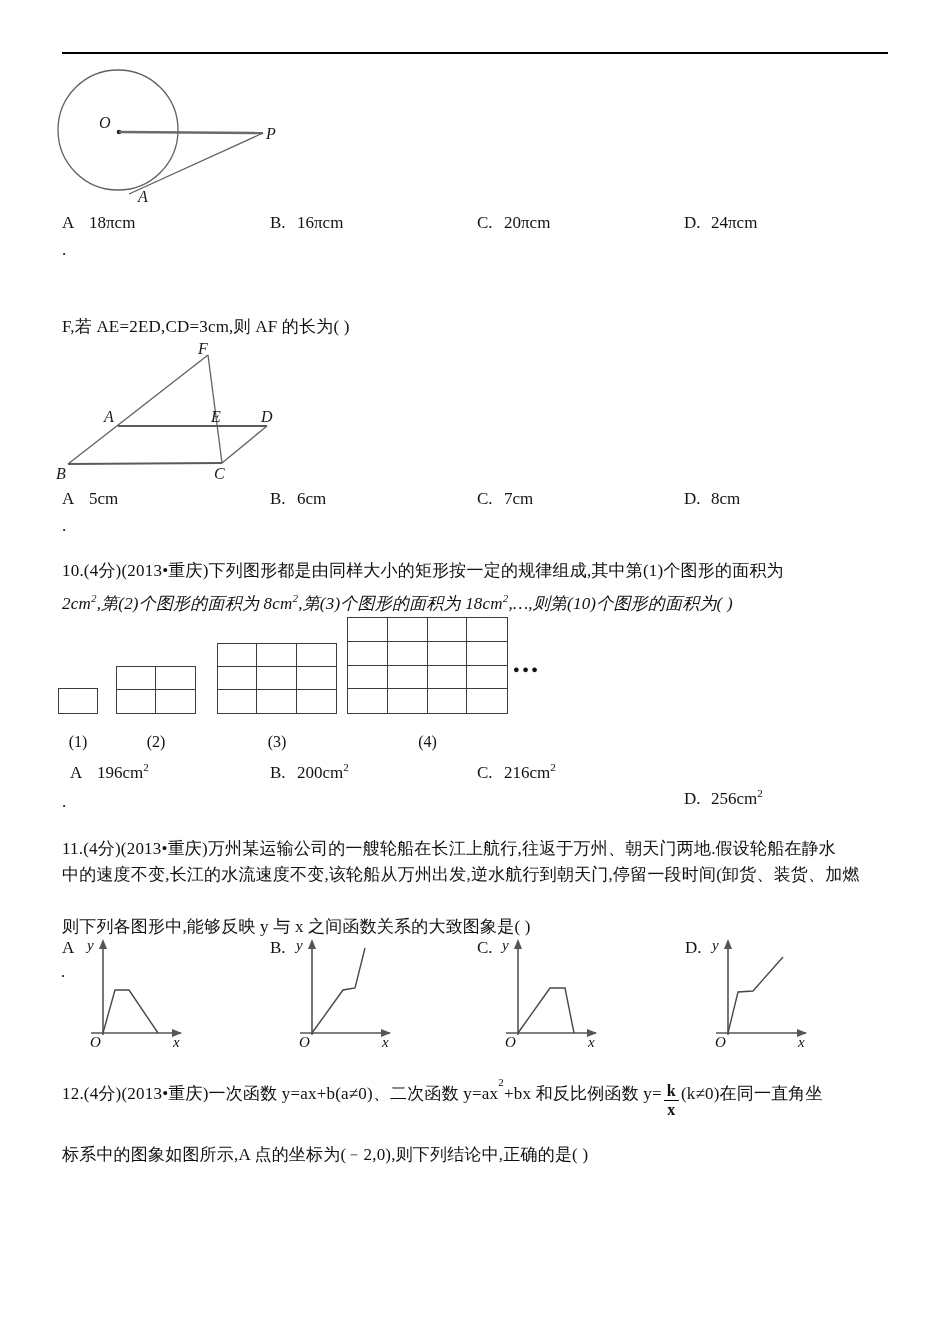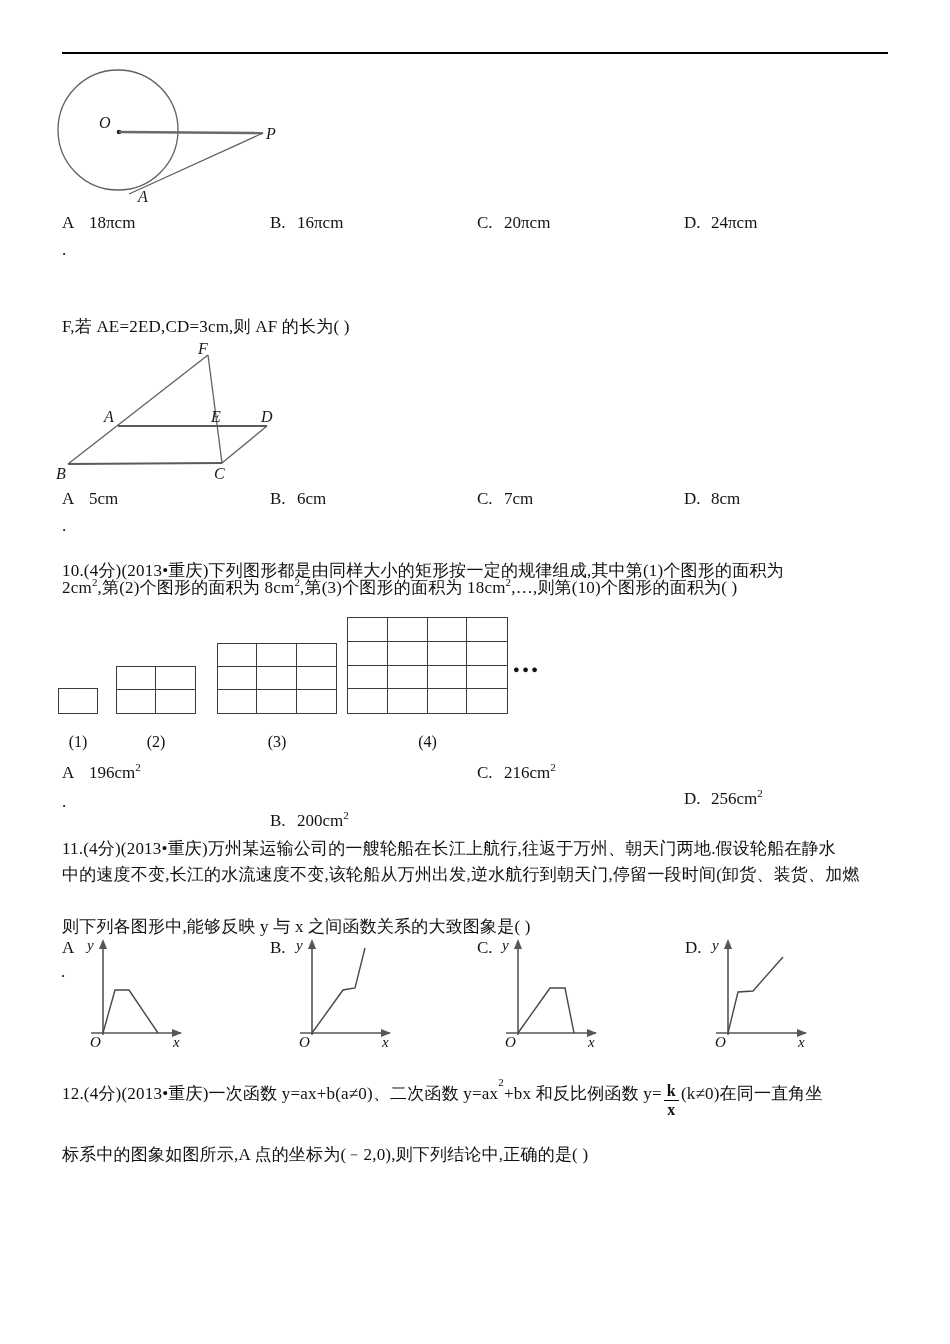"2cm2,第(2)个图形的面积为 8cm2,第(3)个图形的面积为" div.tline { font-style: none -> italic; top: 575px -> 591px }
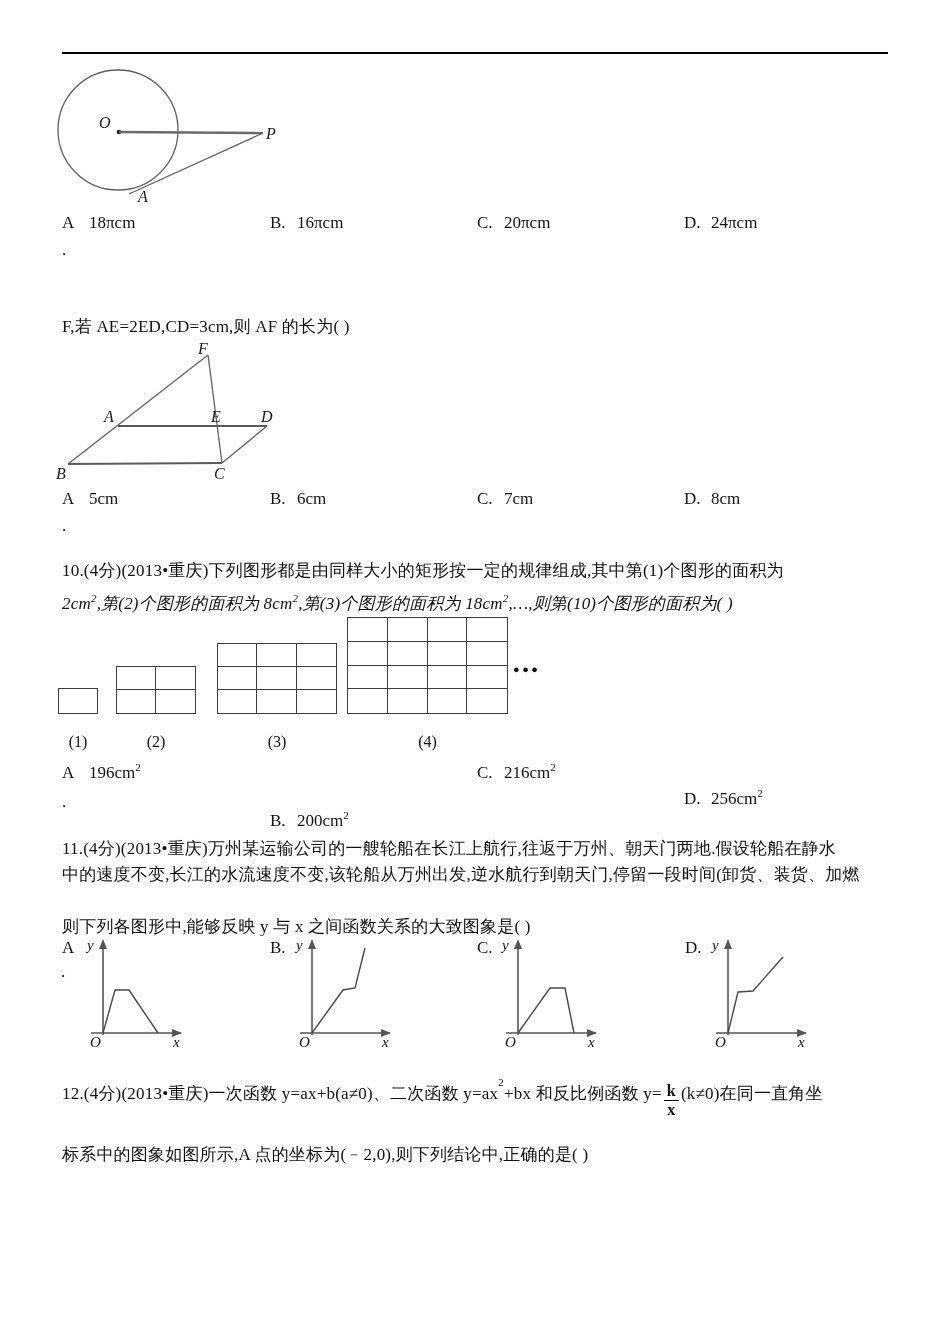"A 196cm2" span.opt { left: 0 -> 8px }
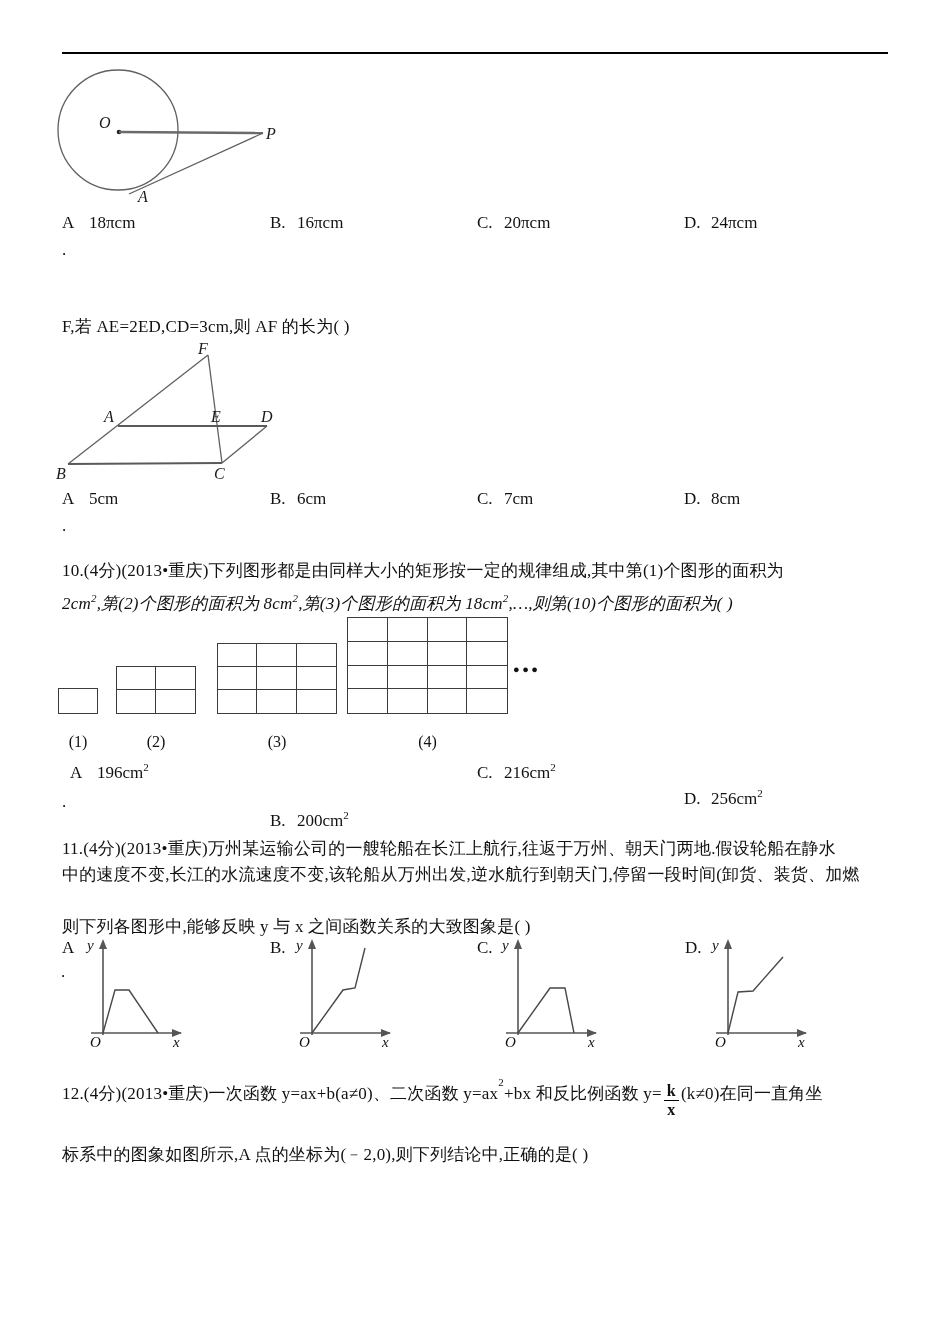"B. 200cm2" span.opt { margin-top: 48px -> none }
